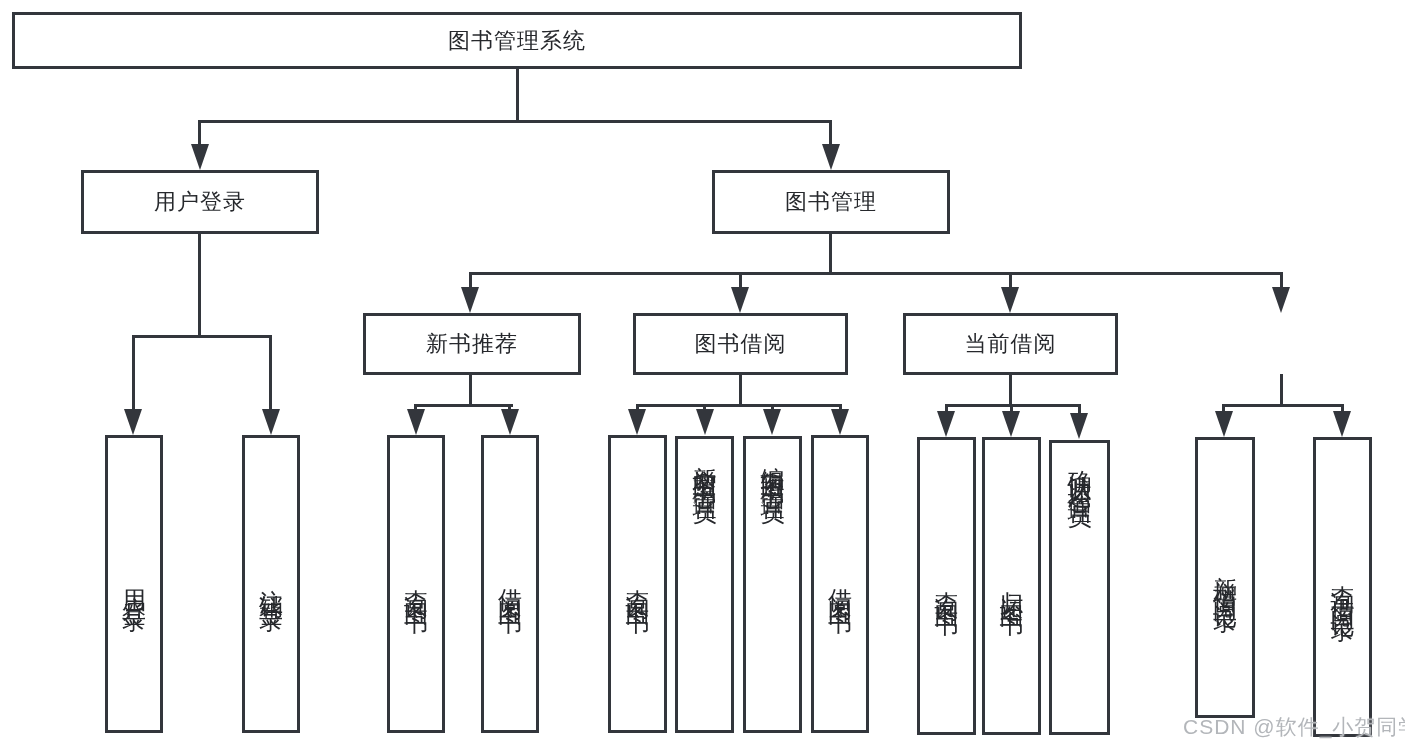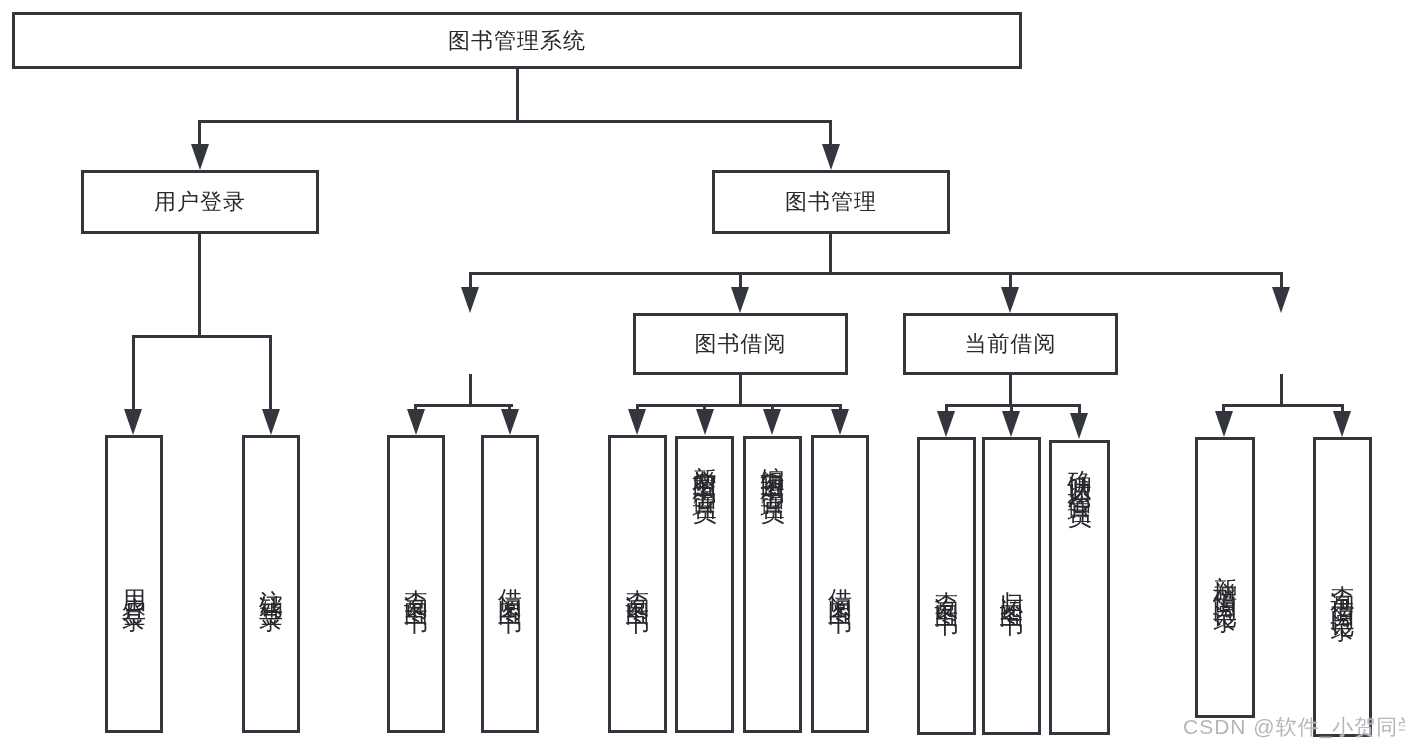"新书推荐" div.box { html: none -> <div>新书推荐</div> }
